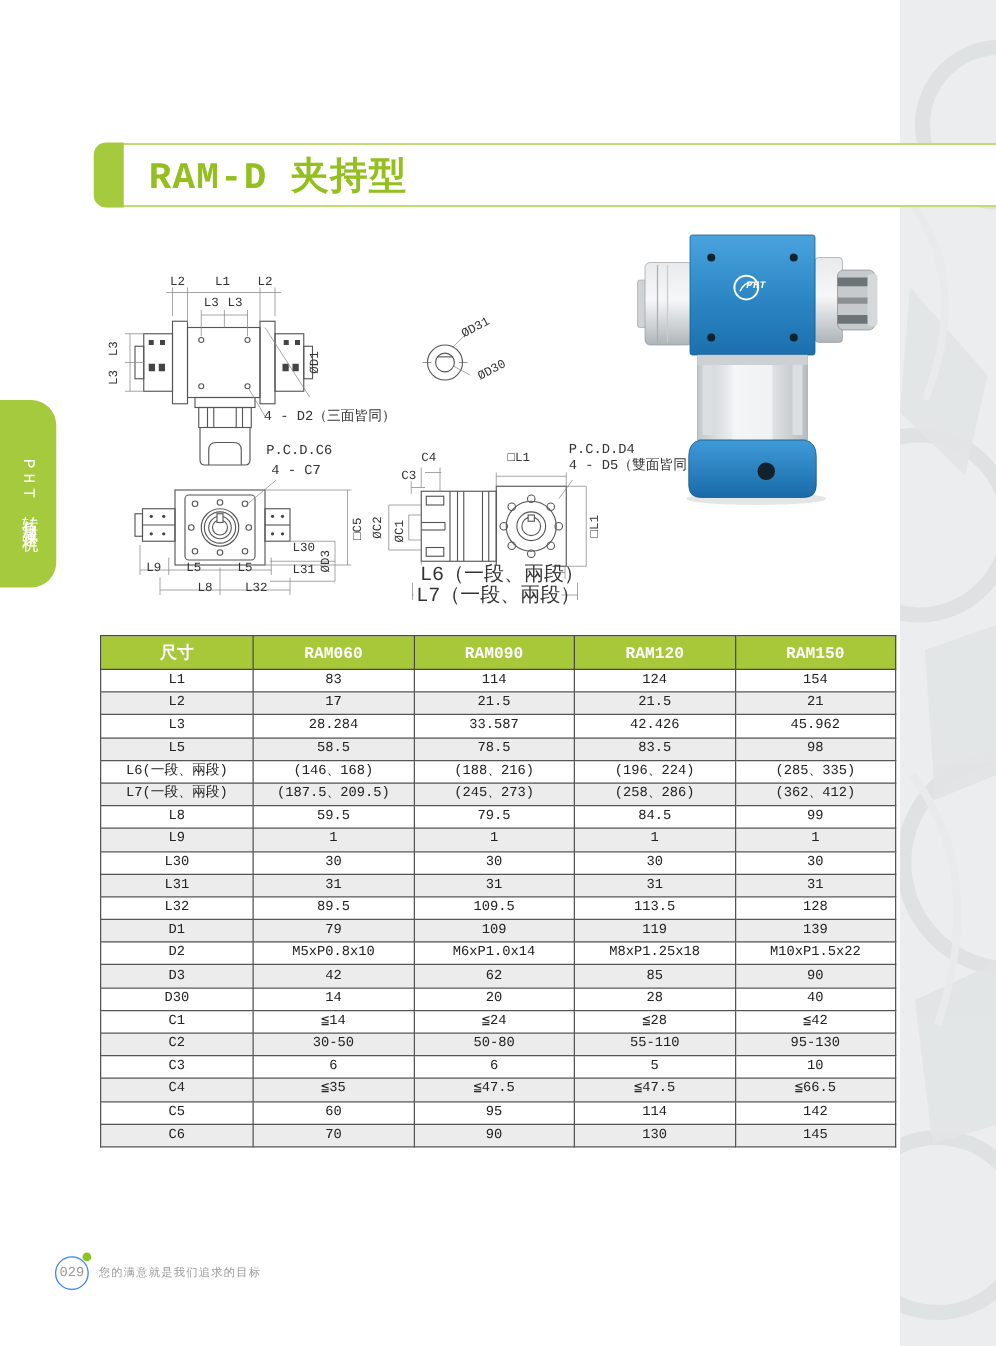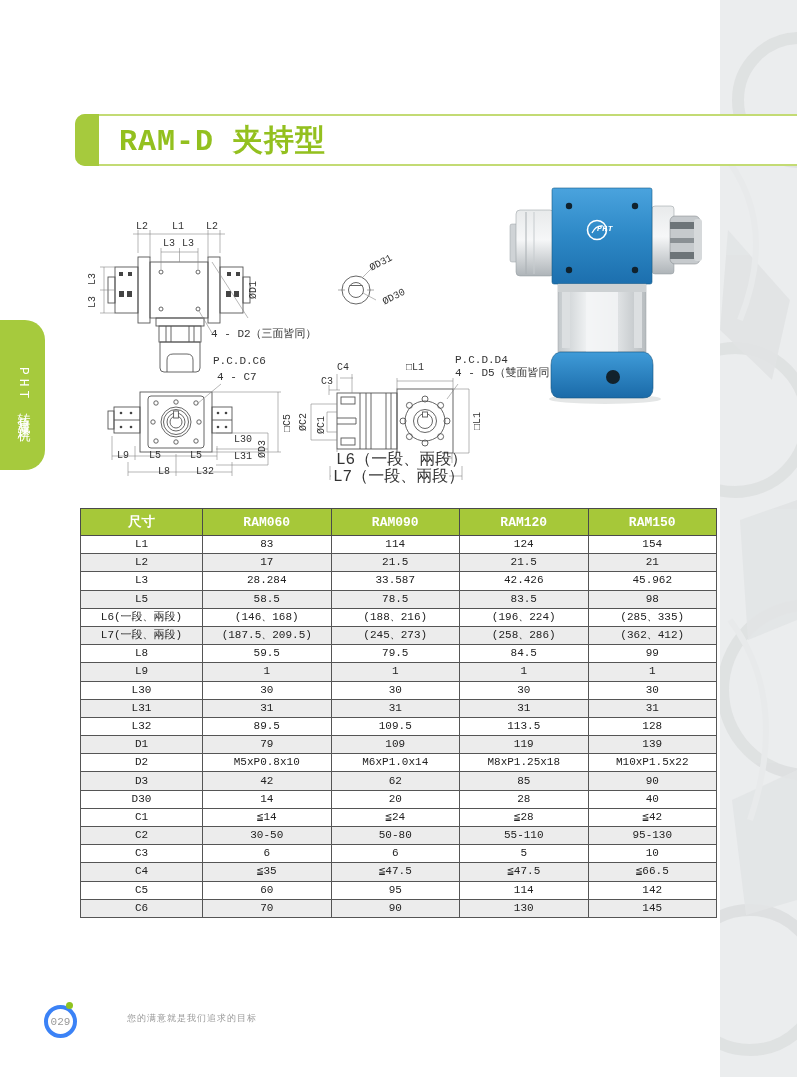"029" .page-num { border: 4px solid #3b82f6 -> 1px solid #3b82f6 }
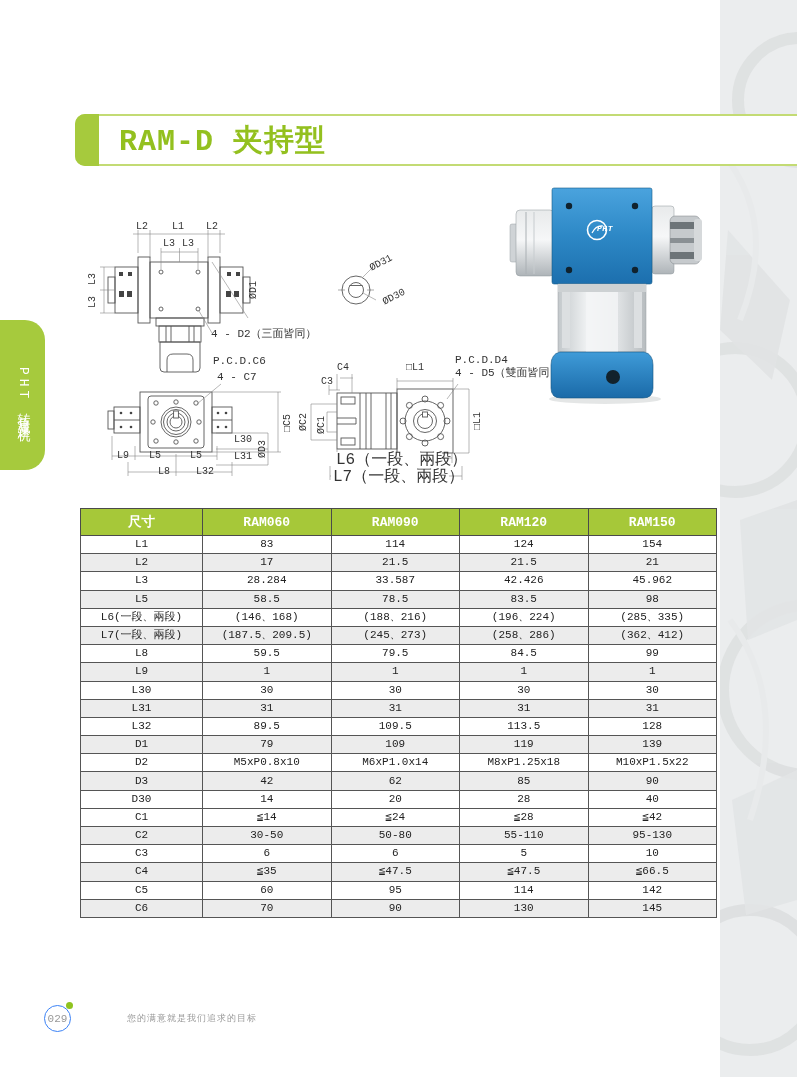"您的满意就是我们追求的目标" .slogan { margin-left: 48px -> none }
